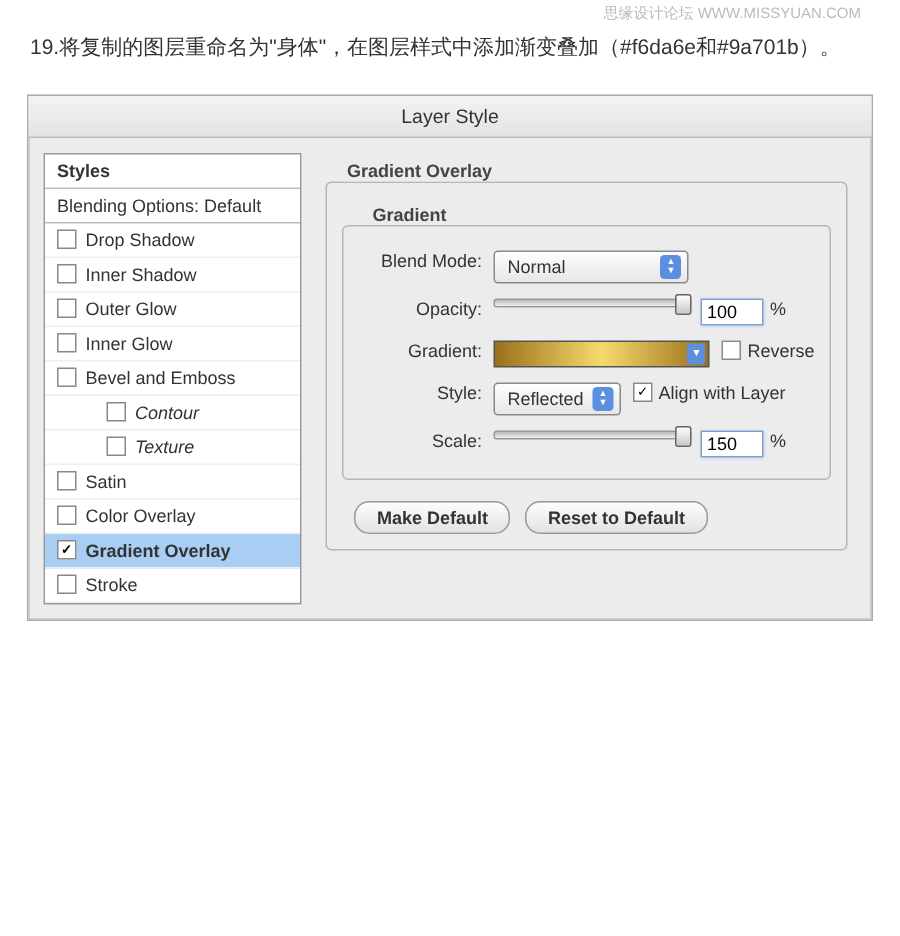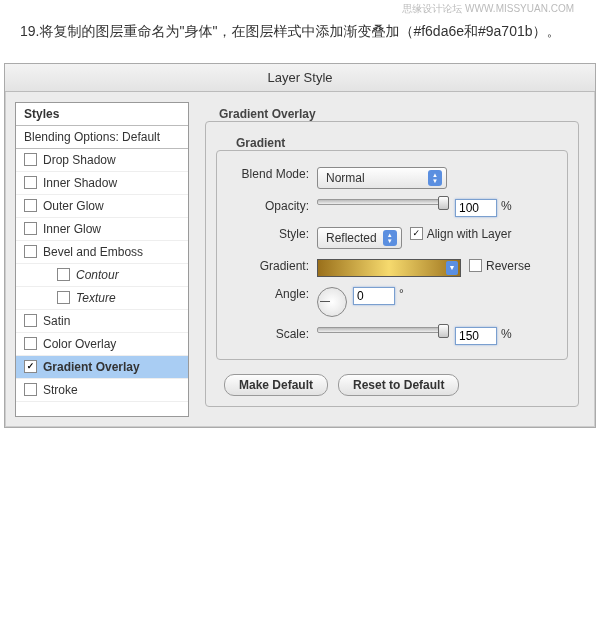"Layer Style" .dialog { margin: 0 4px -> 0 18px }
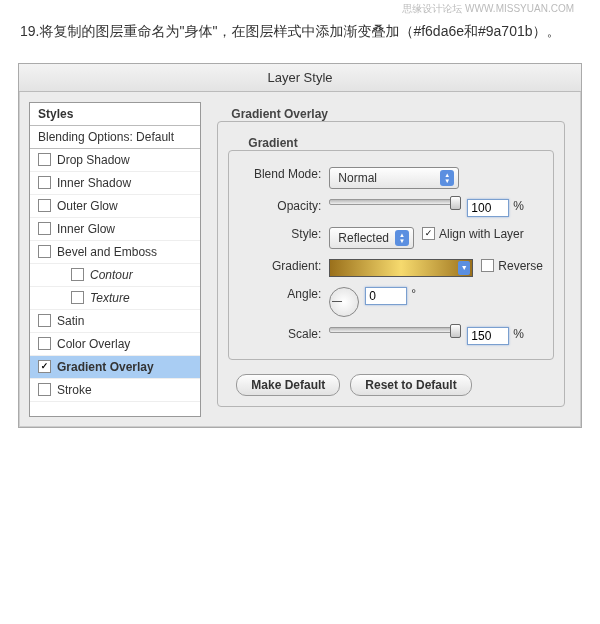"Style:" div.row { order: before "Gradient:" -> after "Gradient:" }
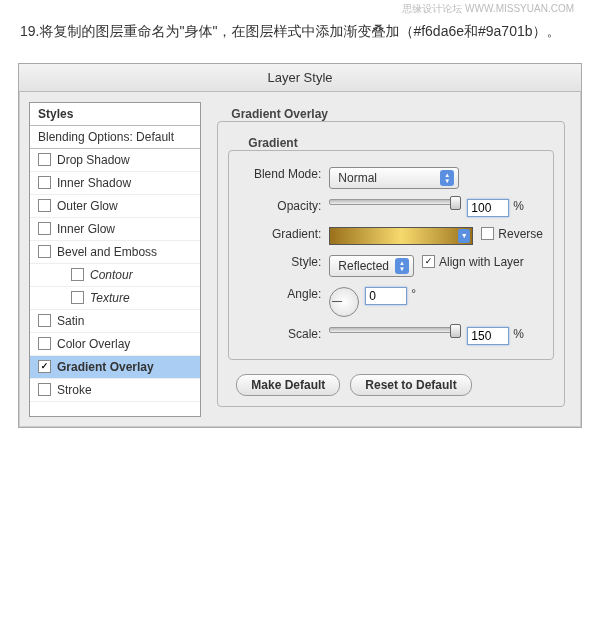"Angle:" div.row { html: <div> <div>Angle:</div> <div></div> <input> <span>°</span> </div> -> none }
